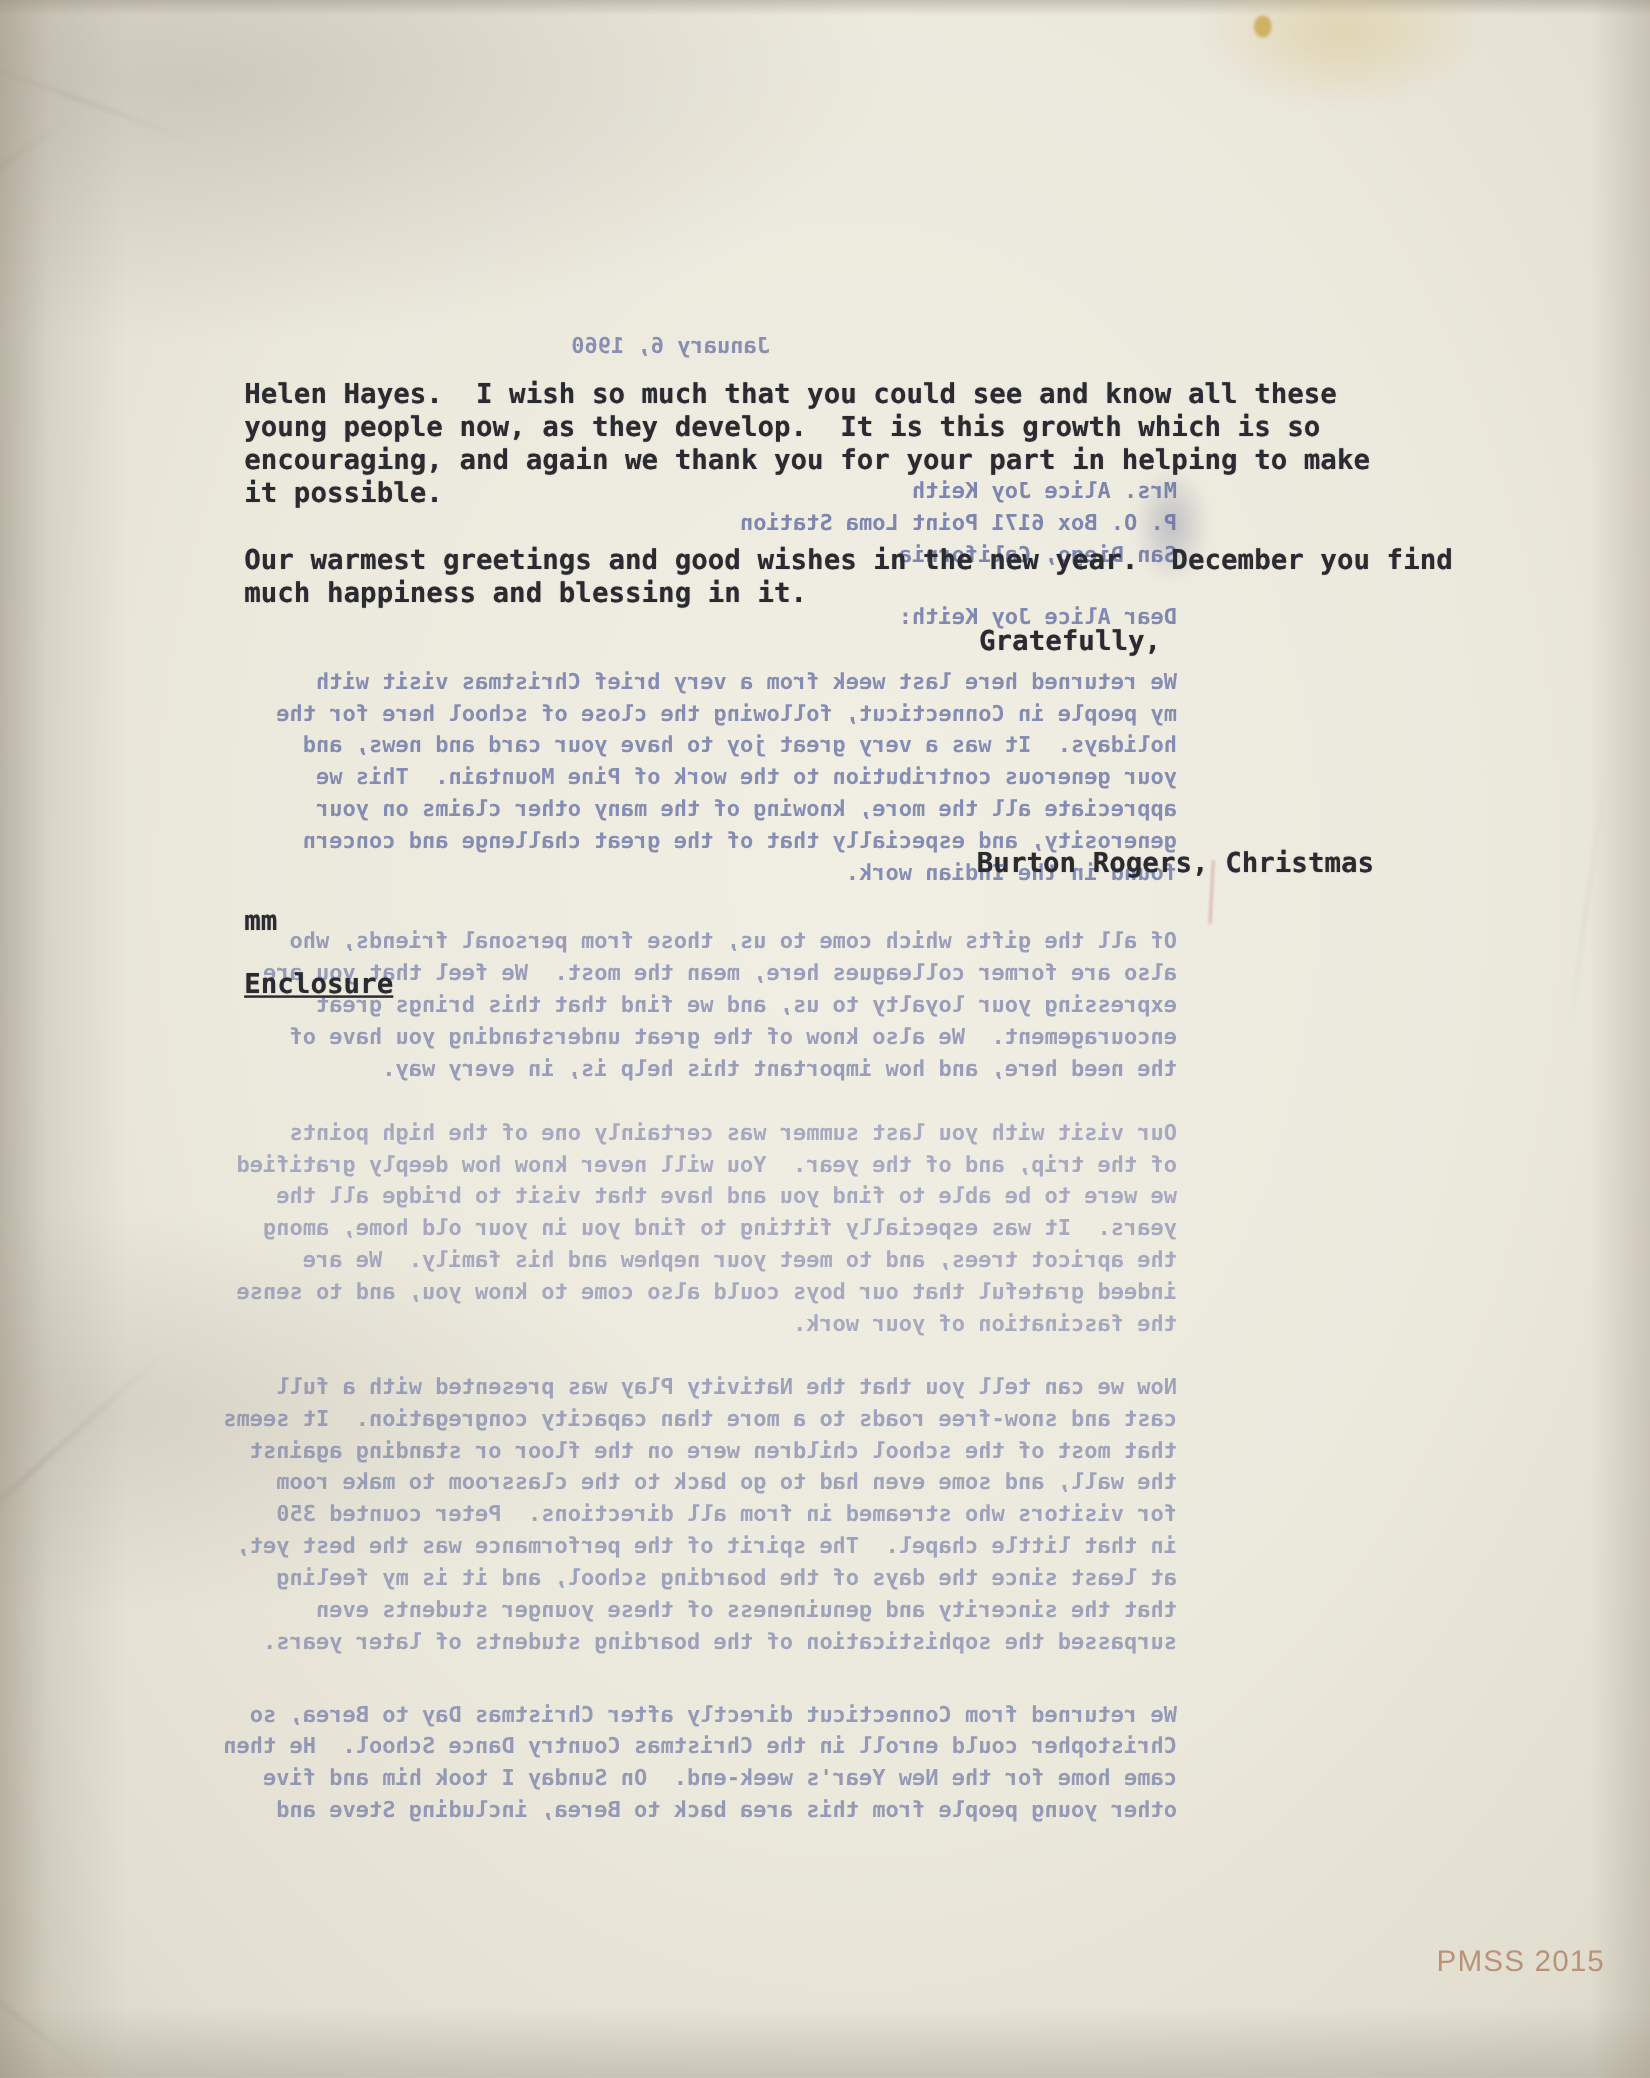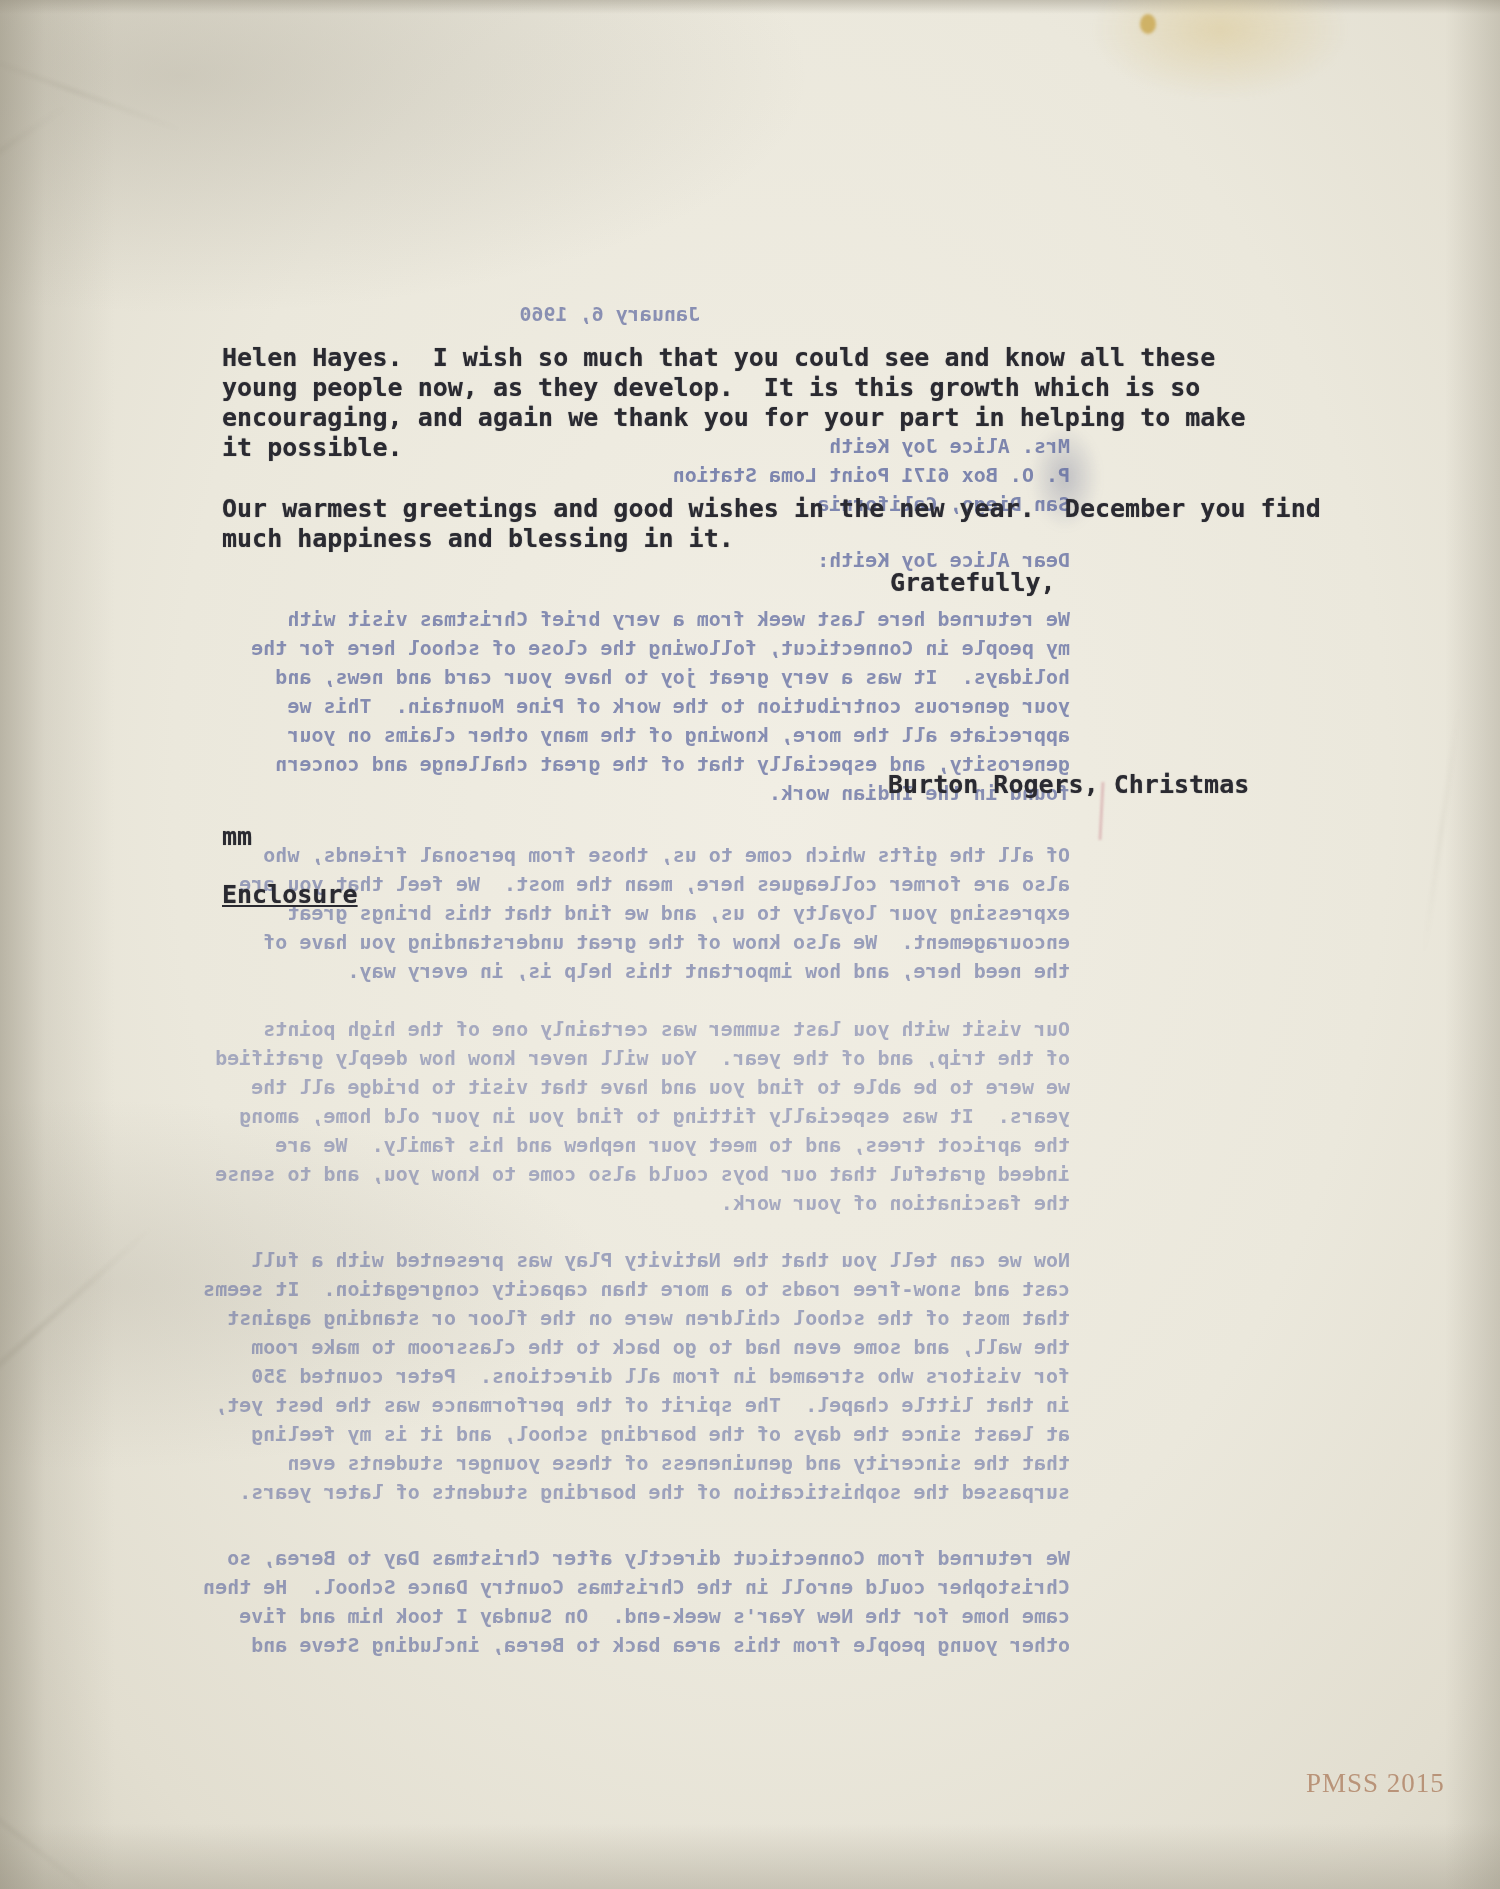"PMSS 2015" .watermark { font-family: Liberation Serif, serif -> Liberation Sans, sans-serif }
